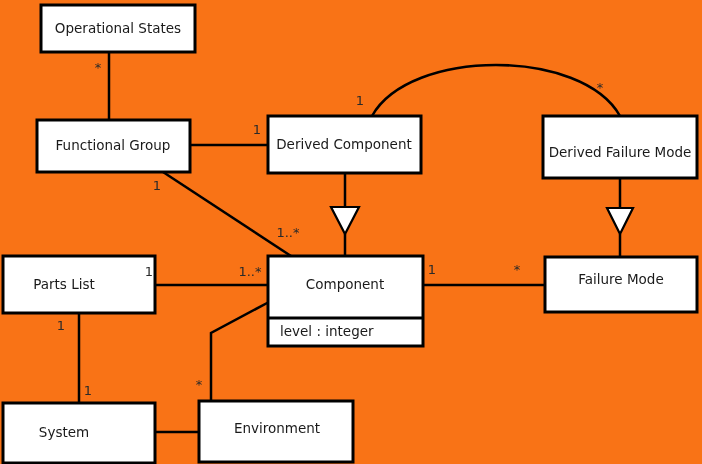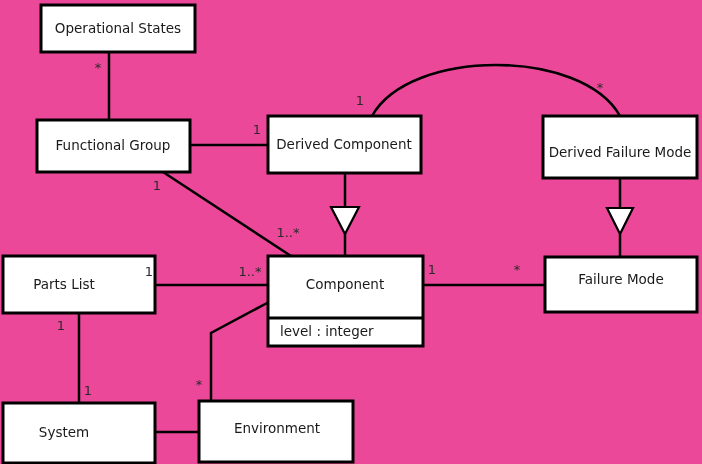"Operational States" #canvas { background: #ec4899 -> #f97316 }
